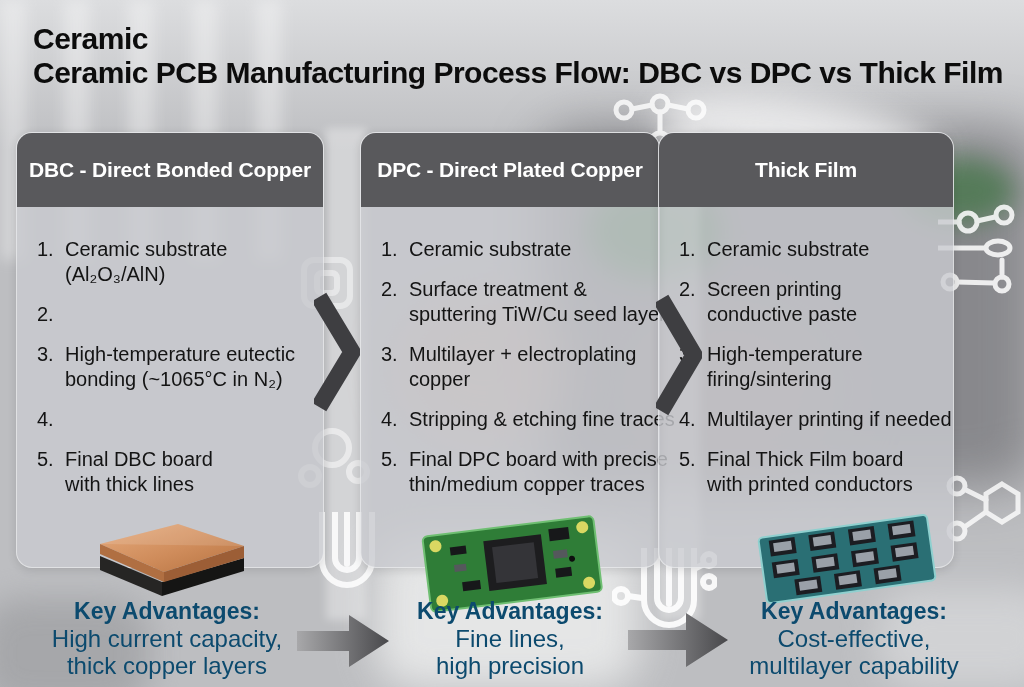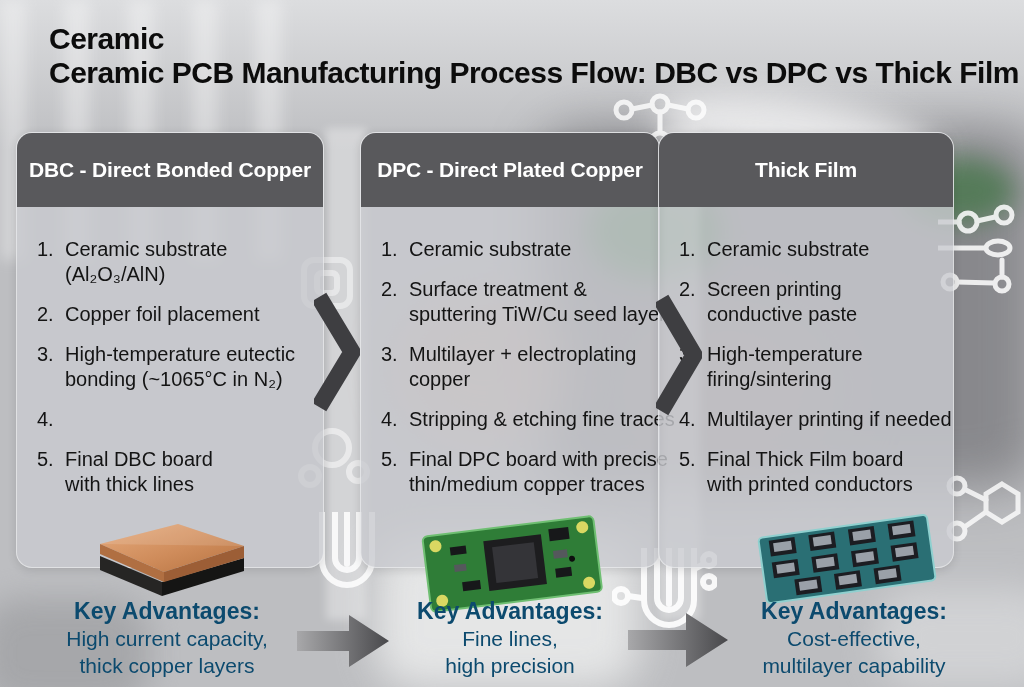"Ceramic" .title { margin-left: 16px -> none }
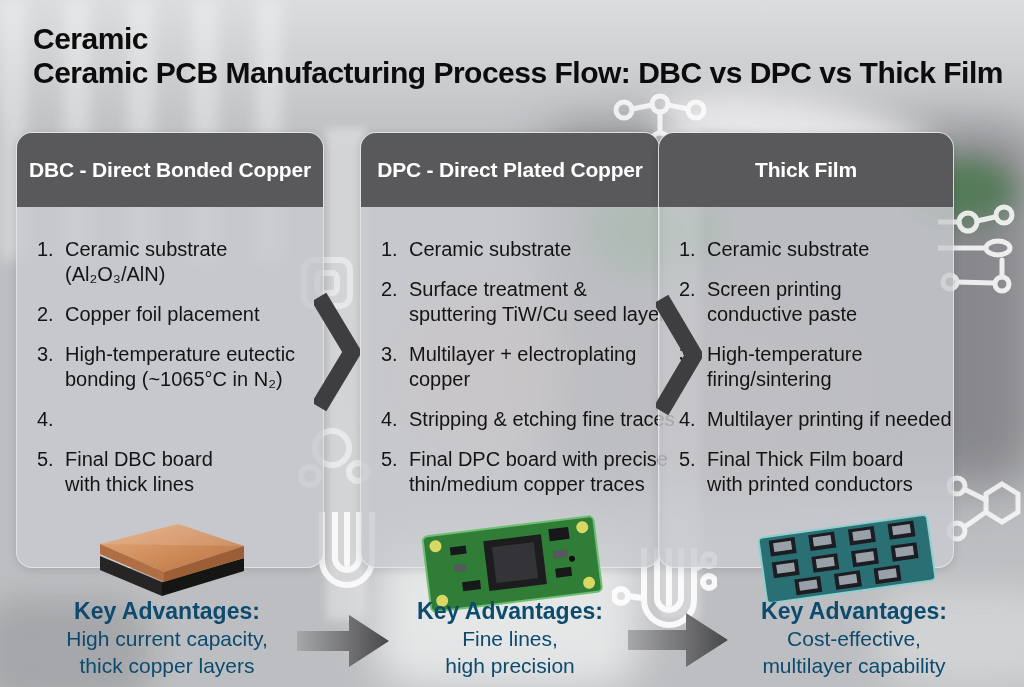"Copper foil placement" span.txt { html: <span>Copper foil placement</span> -> none }
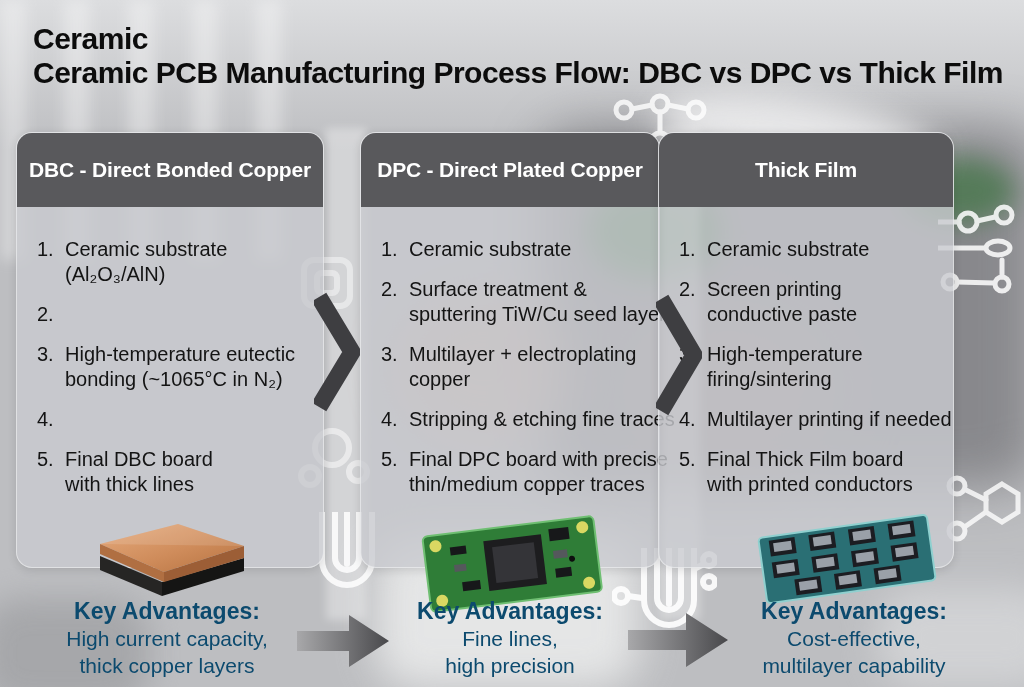"High current capacity," .adv .adv-l { font-size: 21px -> 24px }
